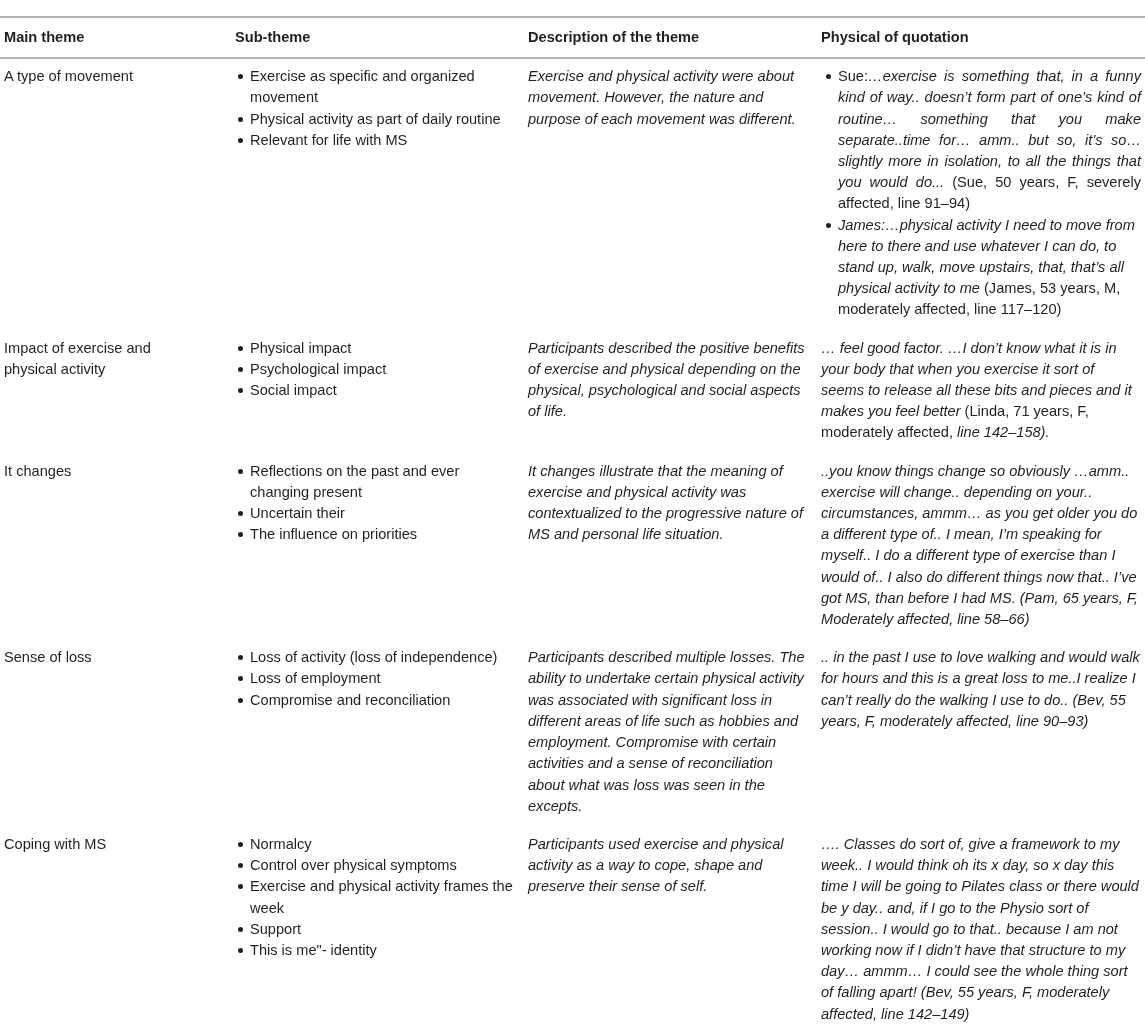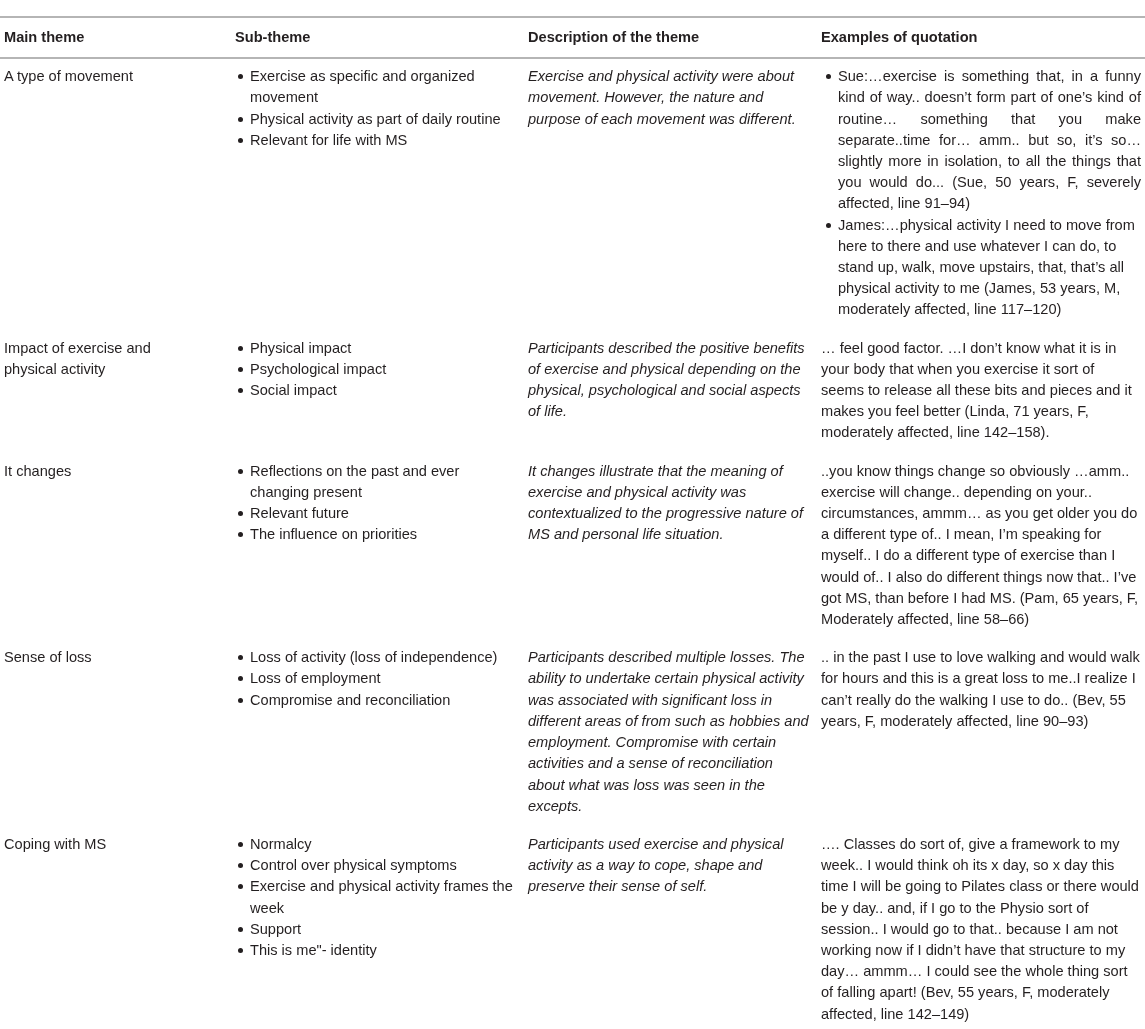"Examples of quotation" th { text: Examples -> Physical }
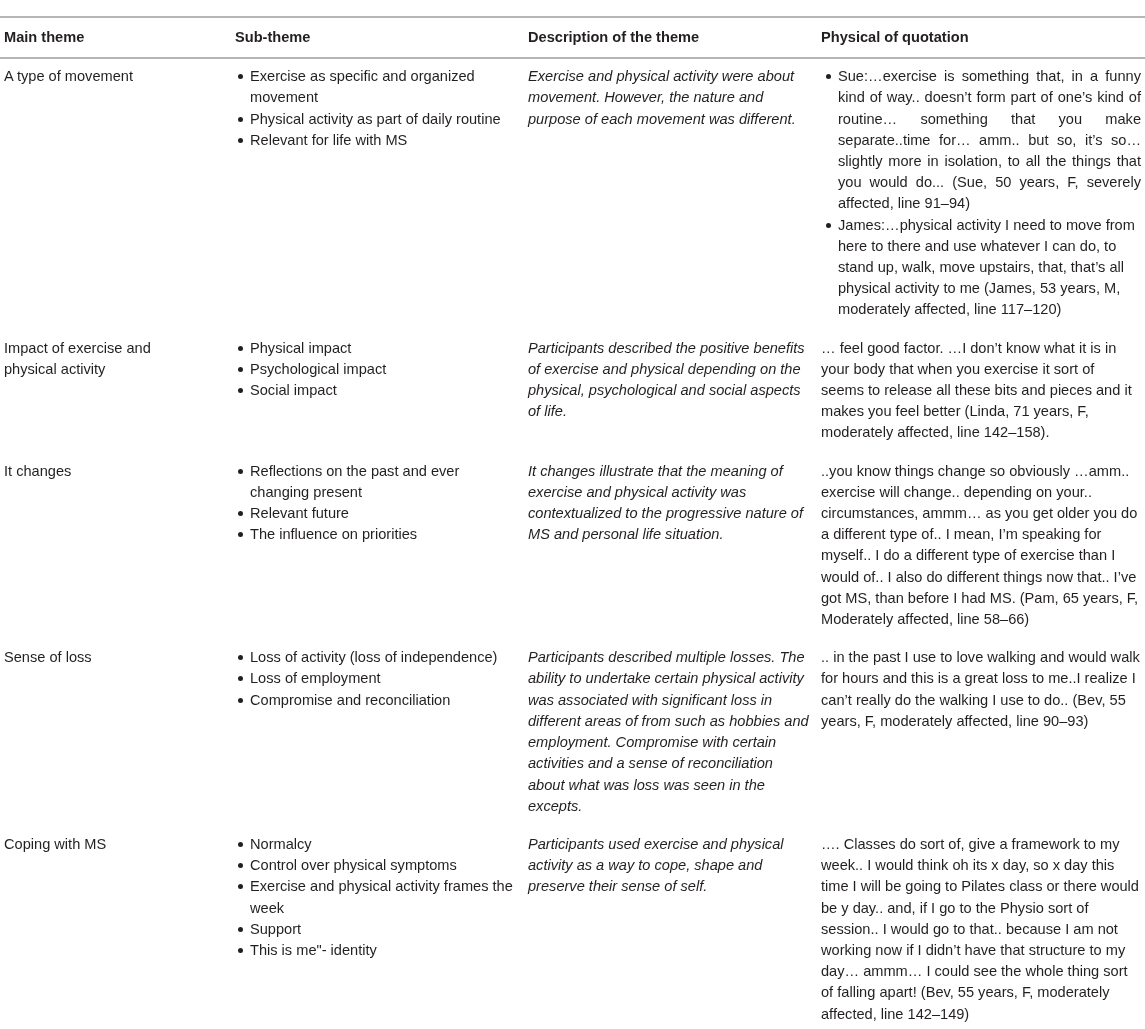"…exercise is something that, in" .it { font-style: none -> italic }
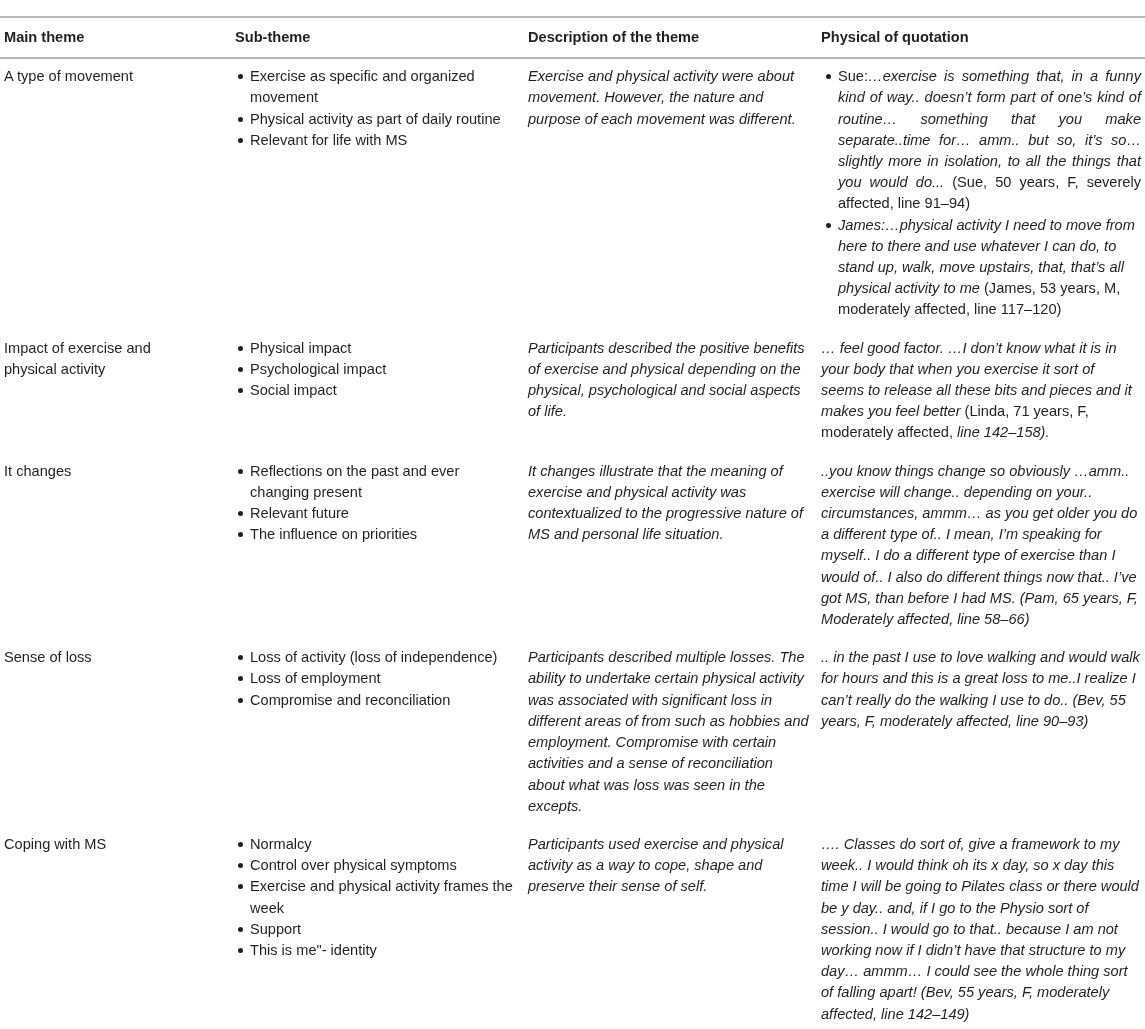"Relevant future" li { text: Relevant future -> Uncertain their }
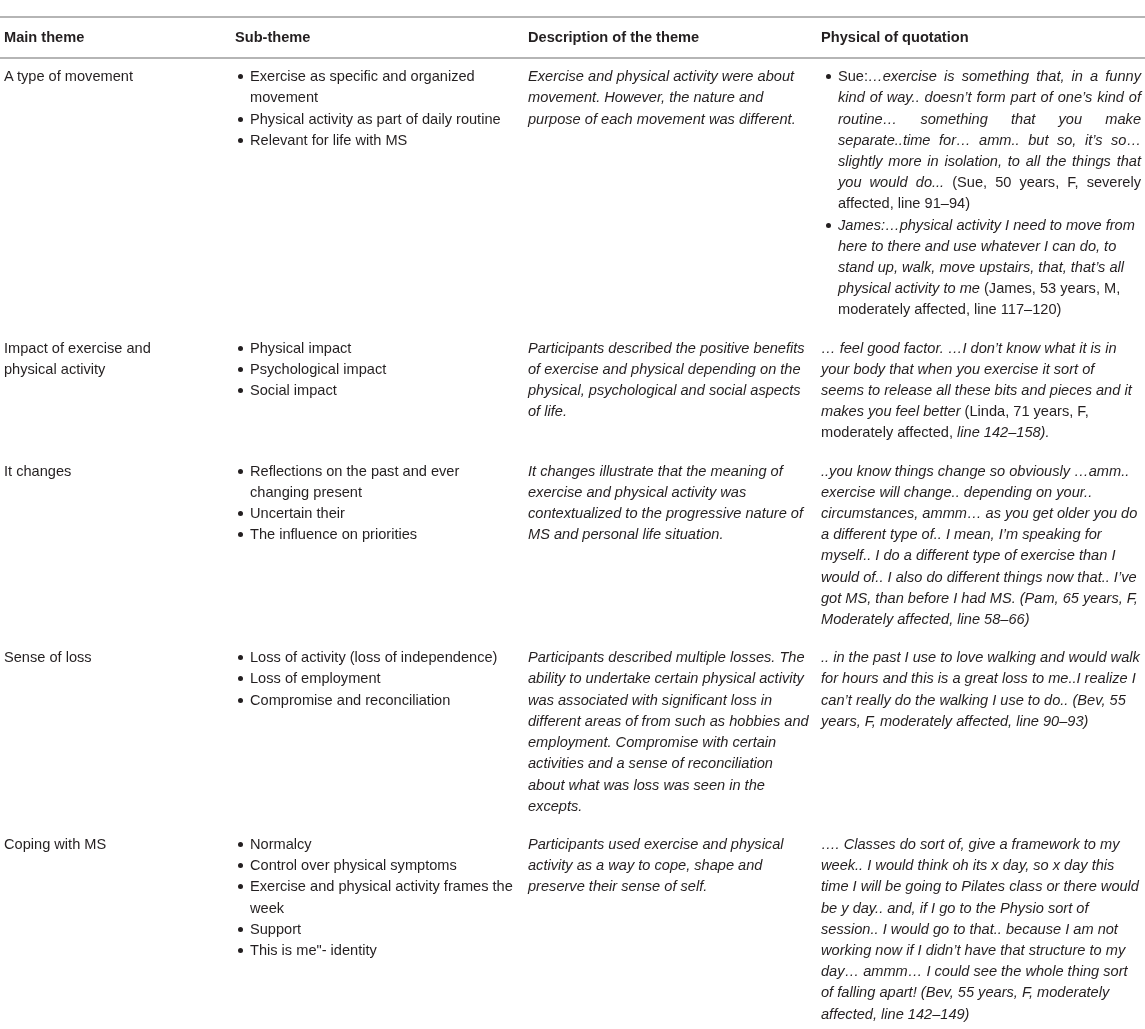"Participants described multiple losses." td.c3 { text: from -> life }
